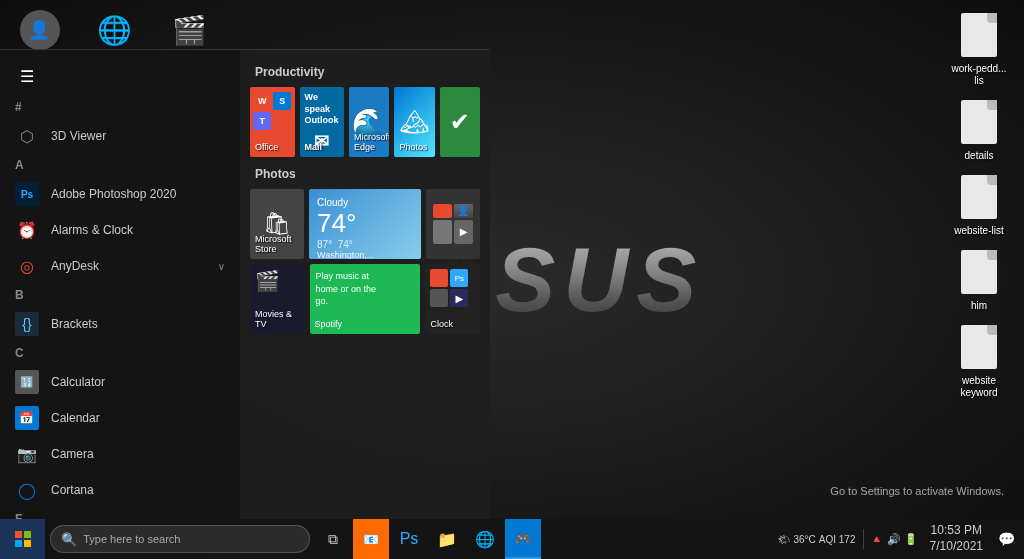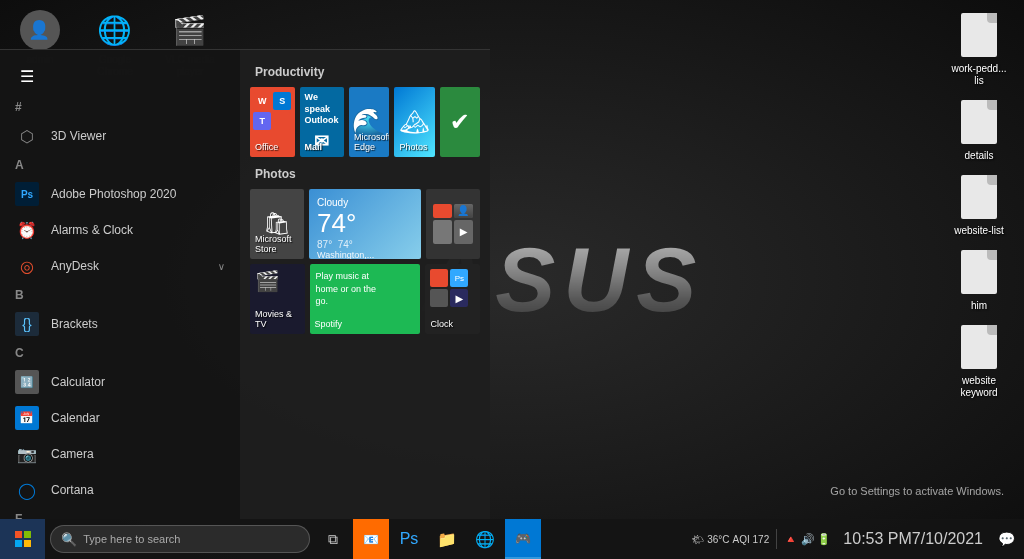"10:53 PM" .clock { flex-direction: row -> column; font-size: 16px -> 12px }
